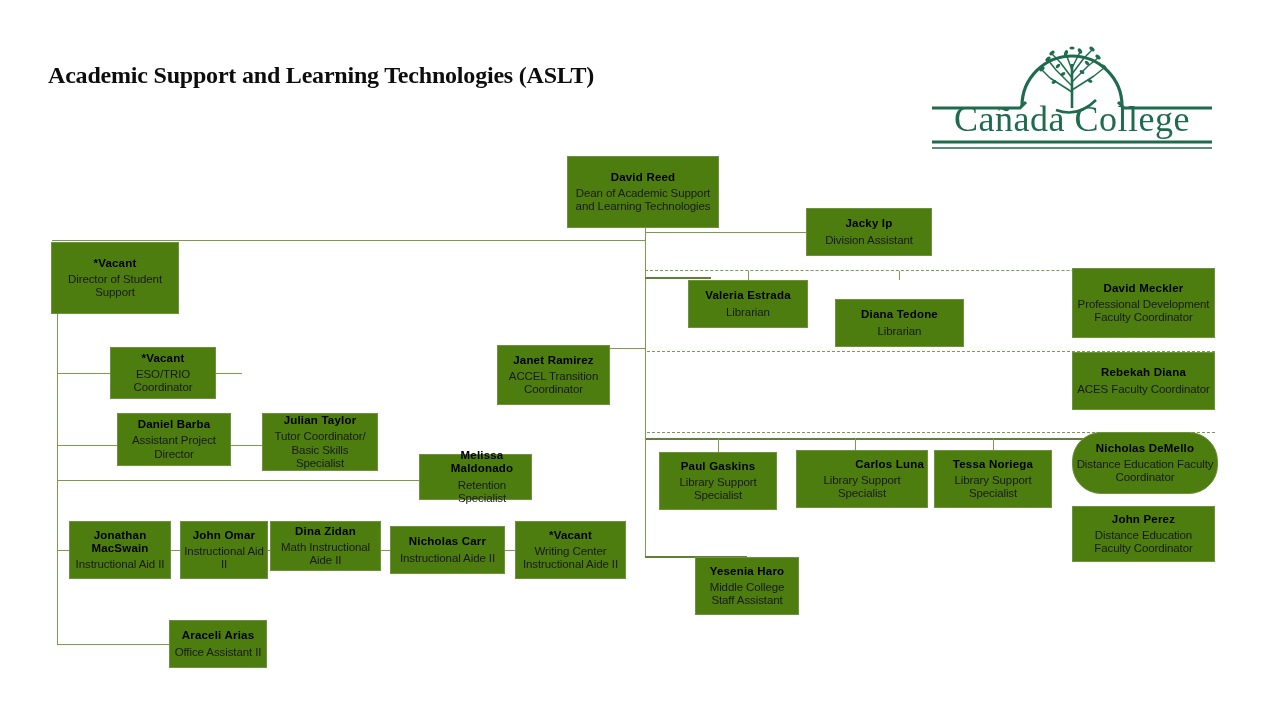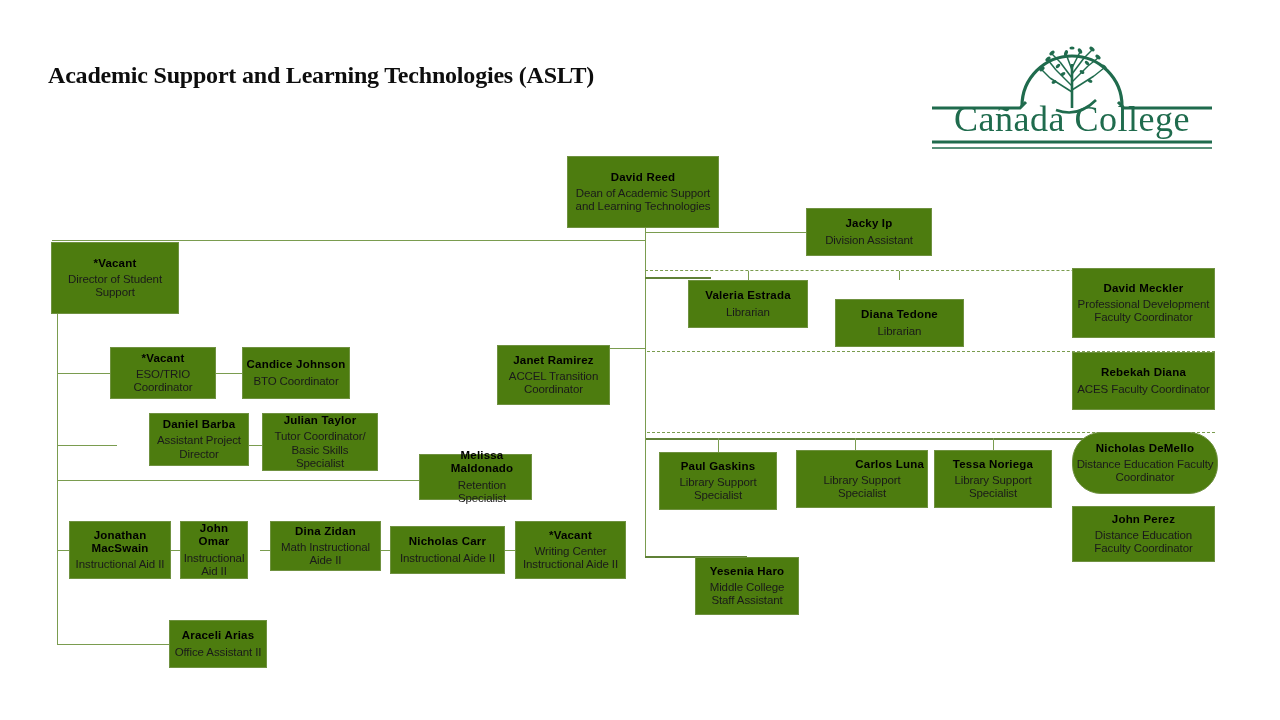"Candice Johnson" div.node { html: <div> <div>Candice Johnson</div> <div>BTO Coordinator</div> </div> -> none }
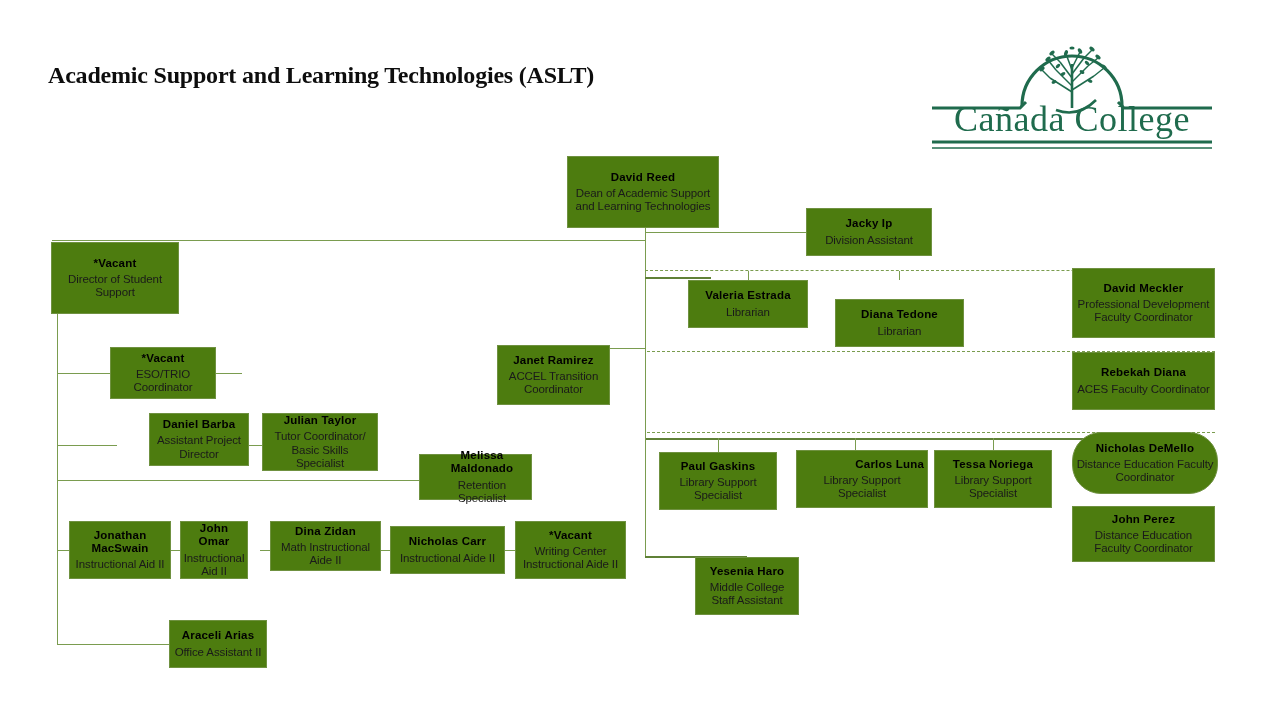"Daniel Barba" div.node { margin-left: 32px -> none; width: 100px -> 114px }
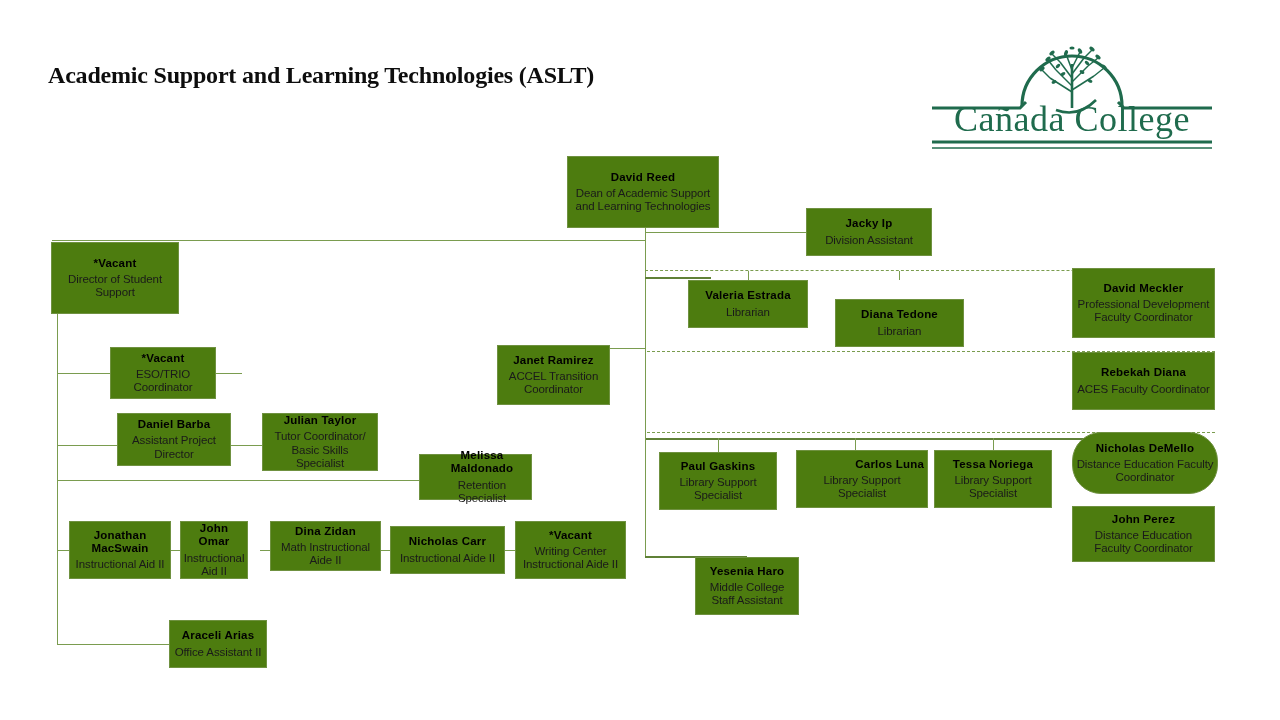"John Omar" div.node { width: 68px -> 88px }
